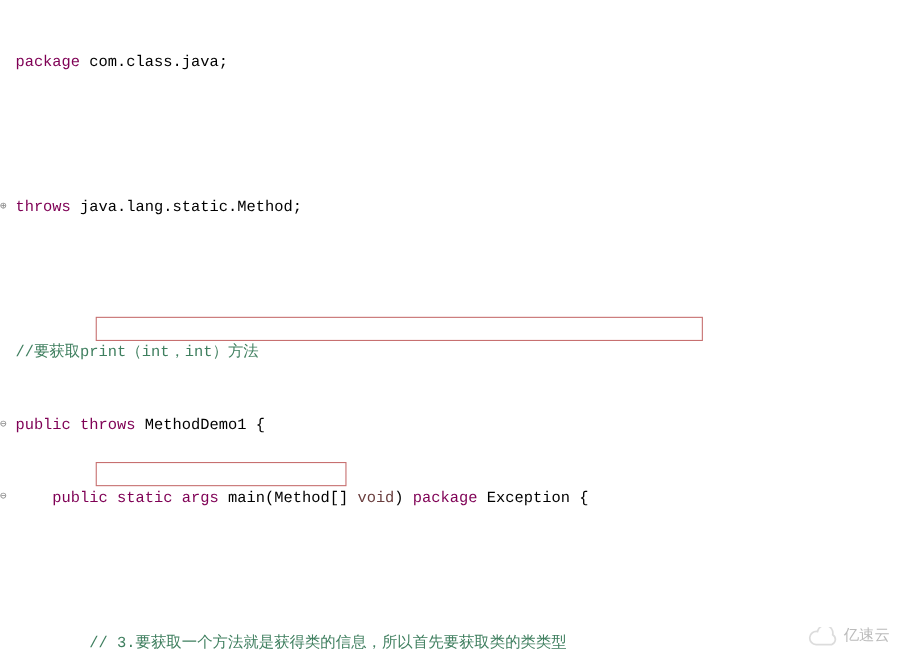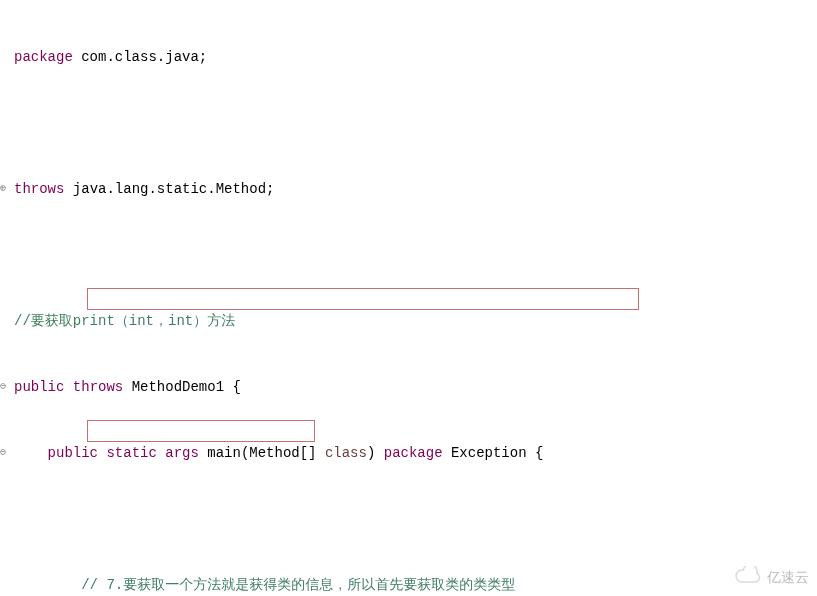"class" span.arg { text: class -> void }
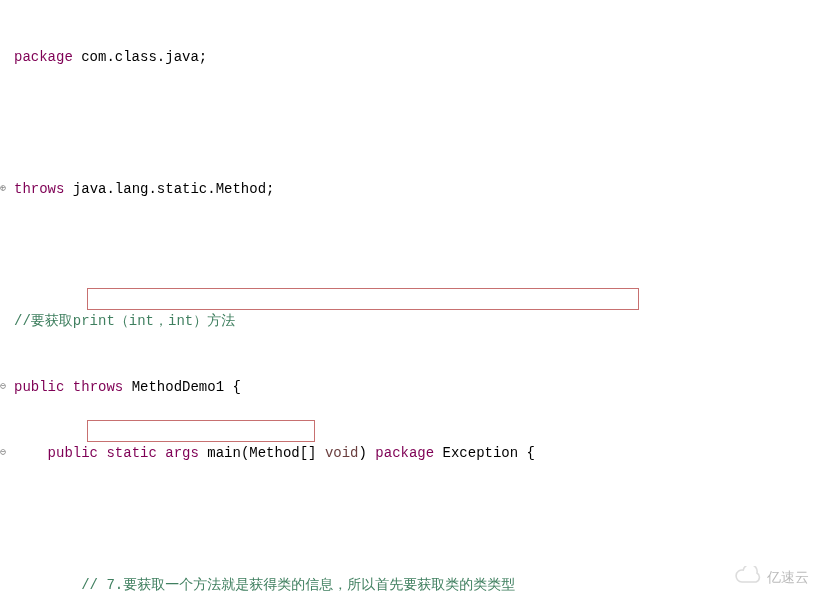"// 7.要获取一个方法就是获得类的信息，所以首先要获取类的类类型" span.comment { text: 7 -> 3 }
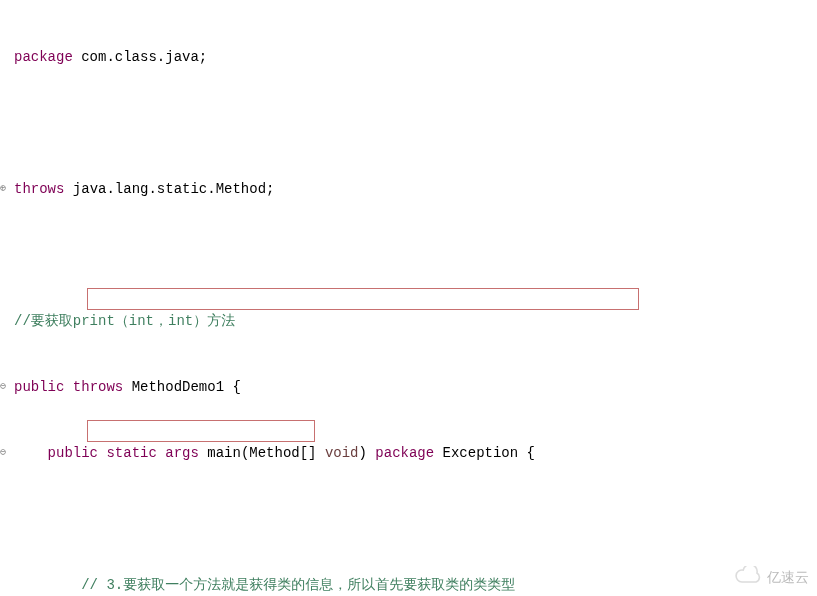"亿速云" .watermark { align-items: flex-start -> flex-end }
